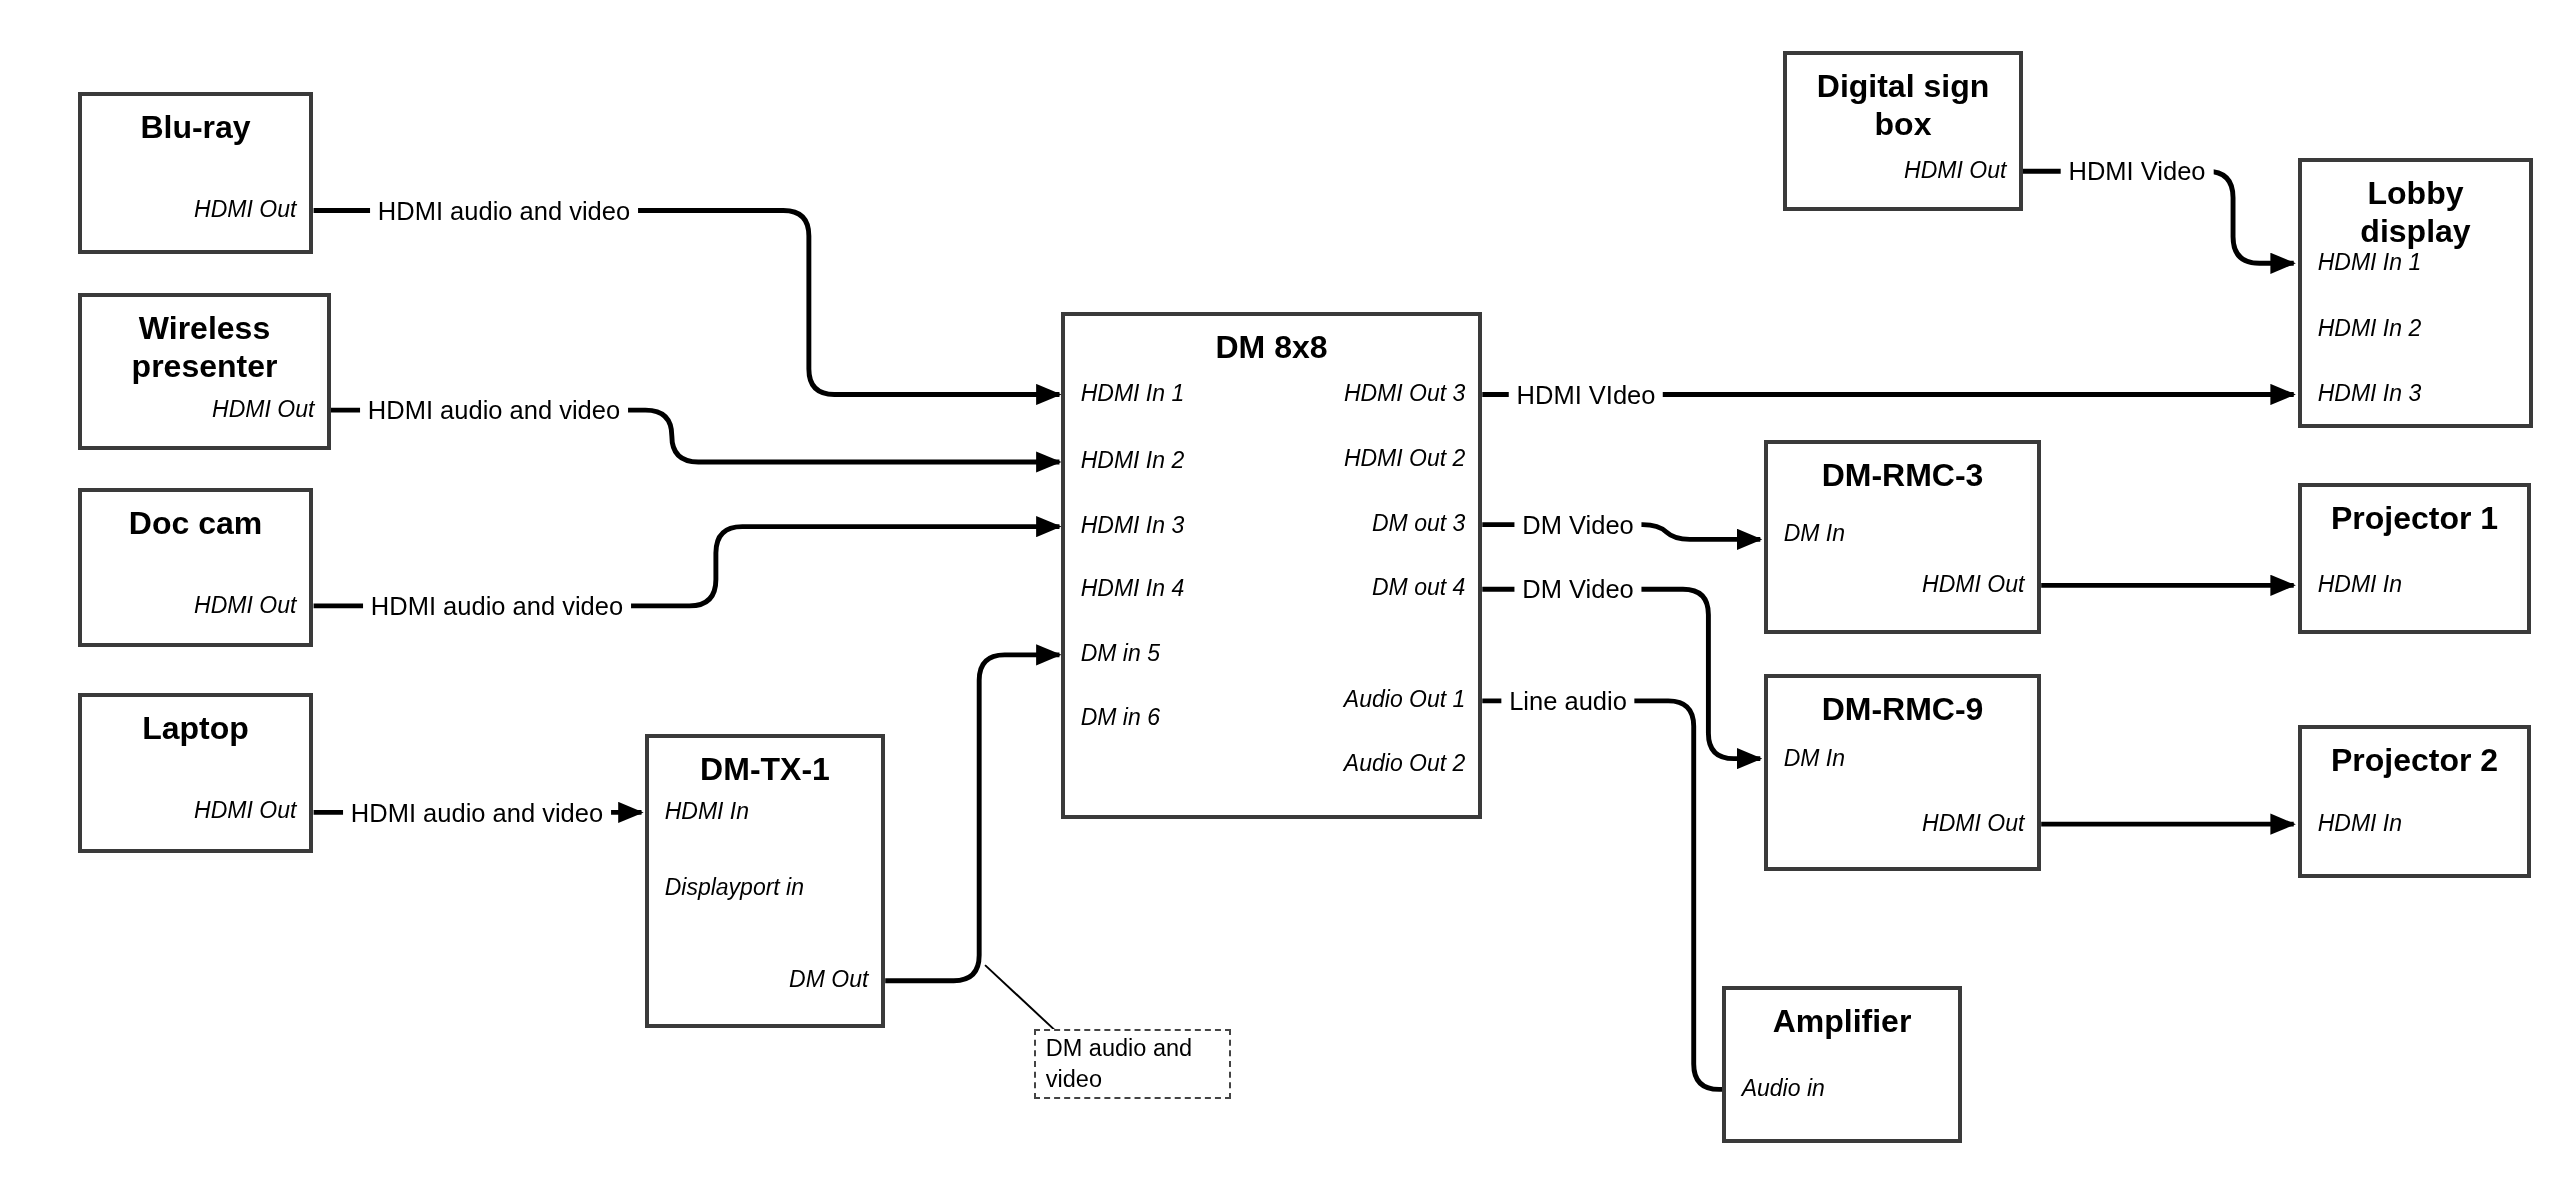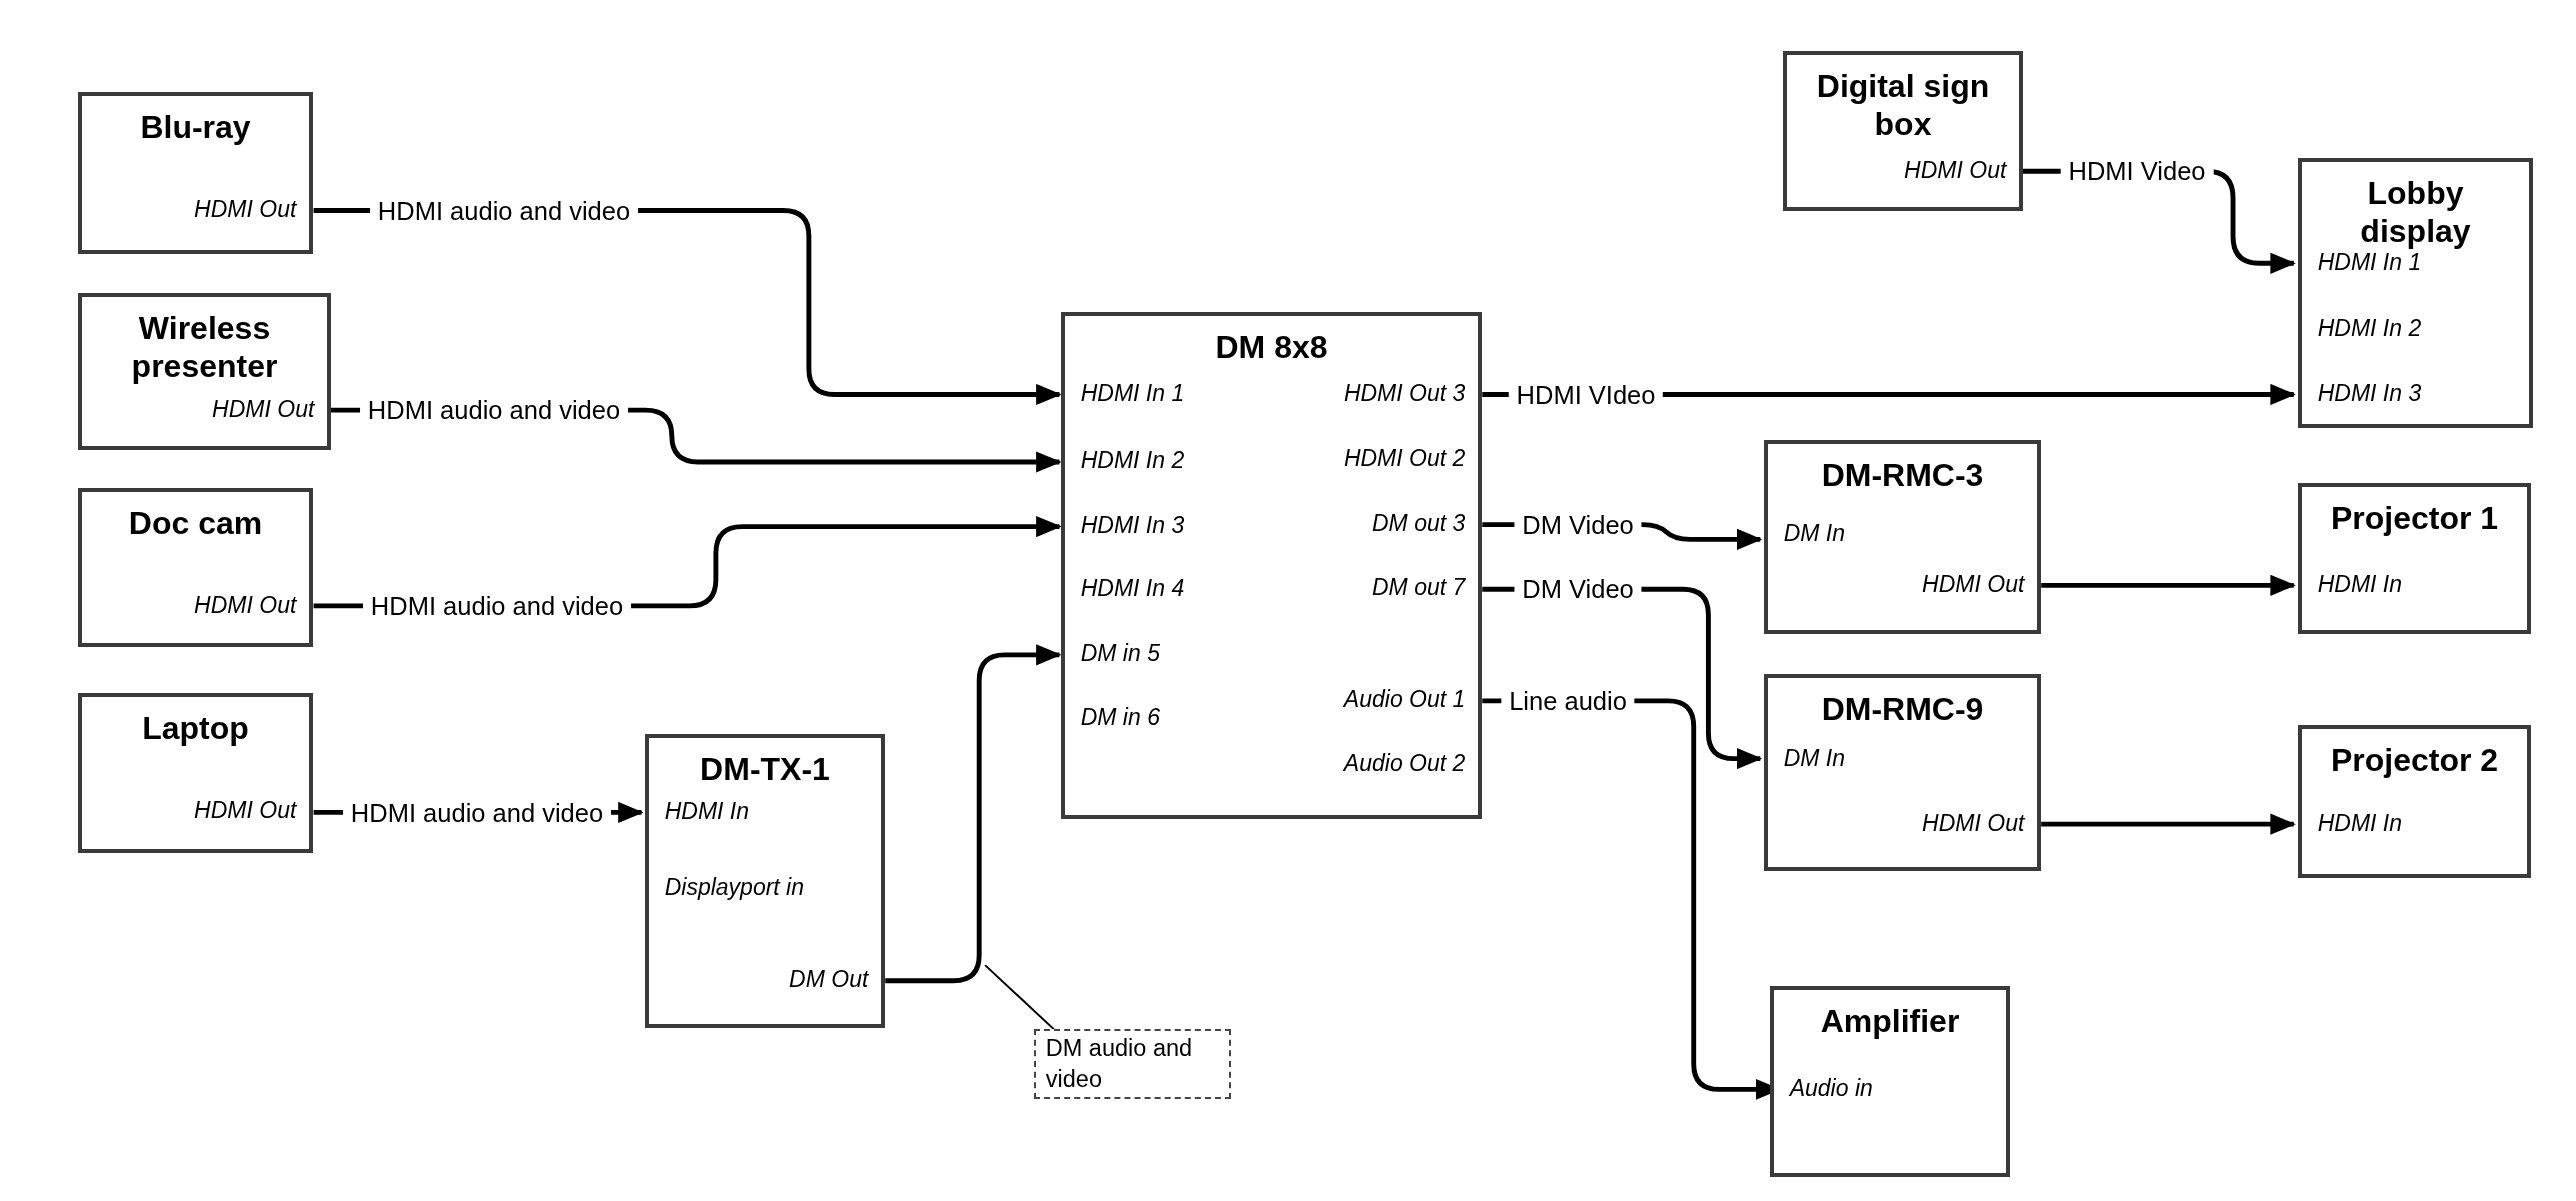"DM out 7" div.port { text: 7 -> 4 }
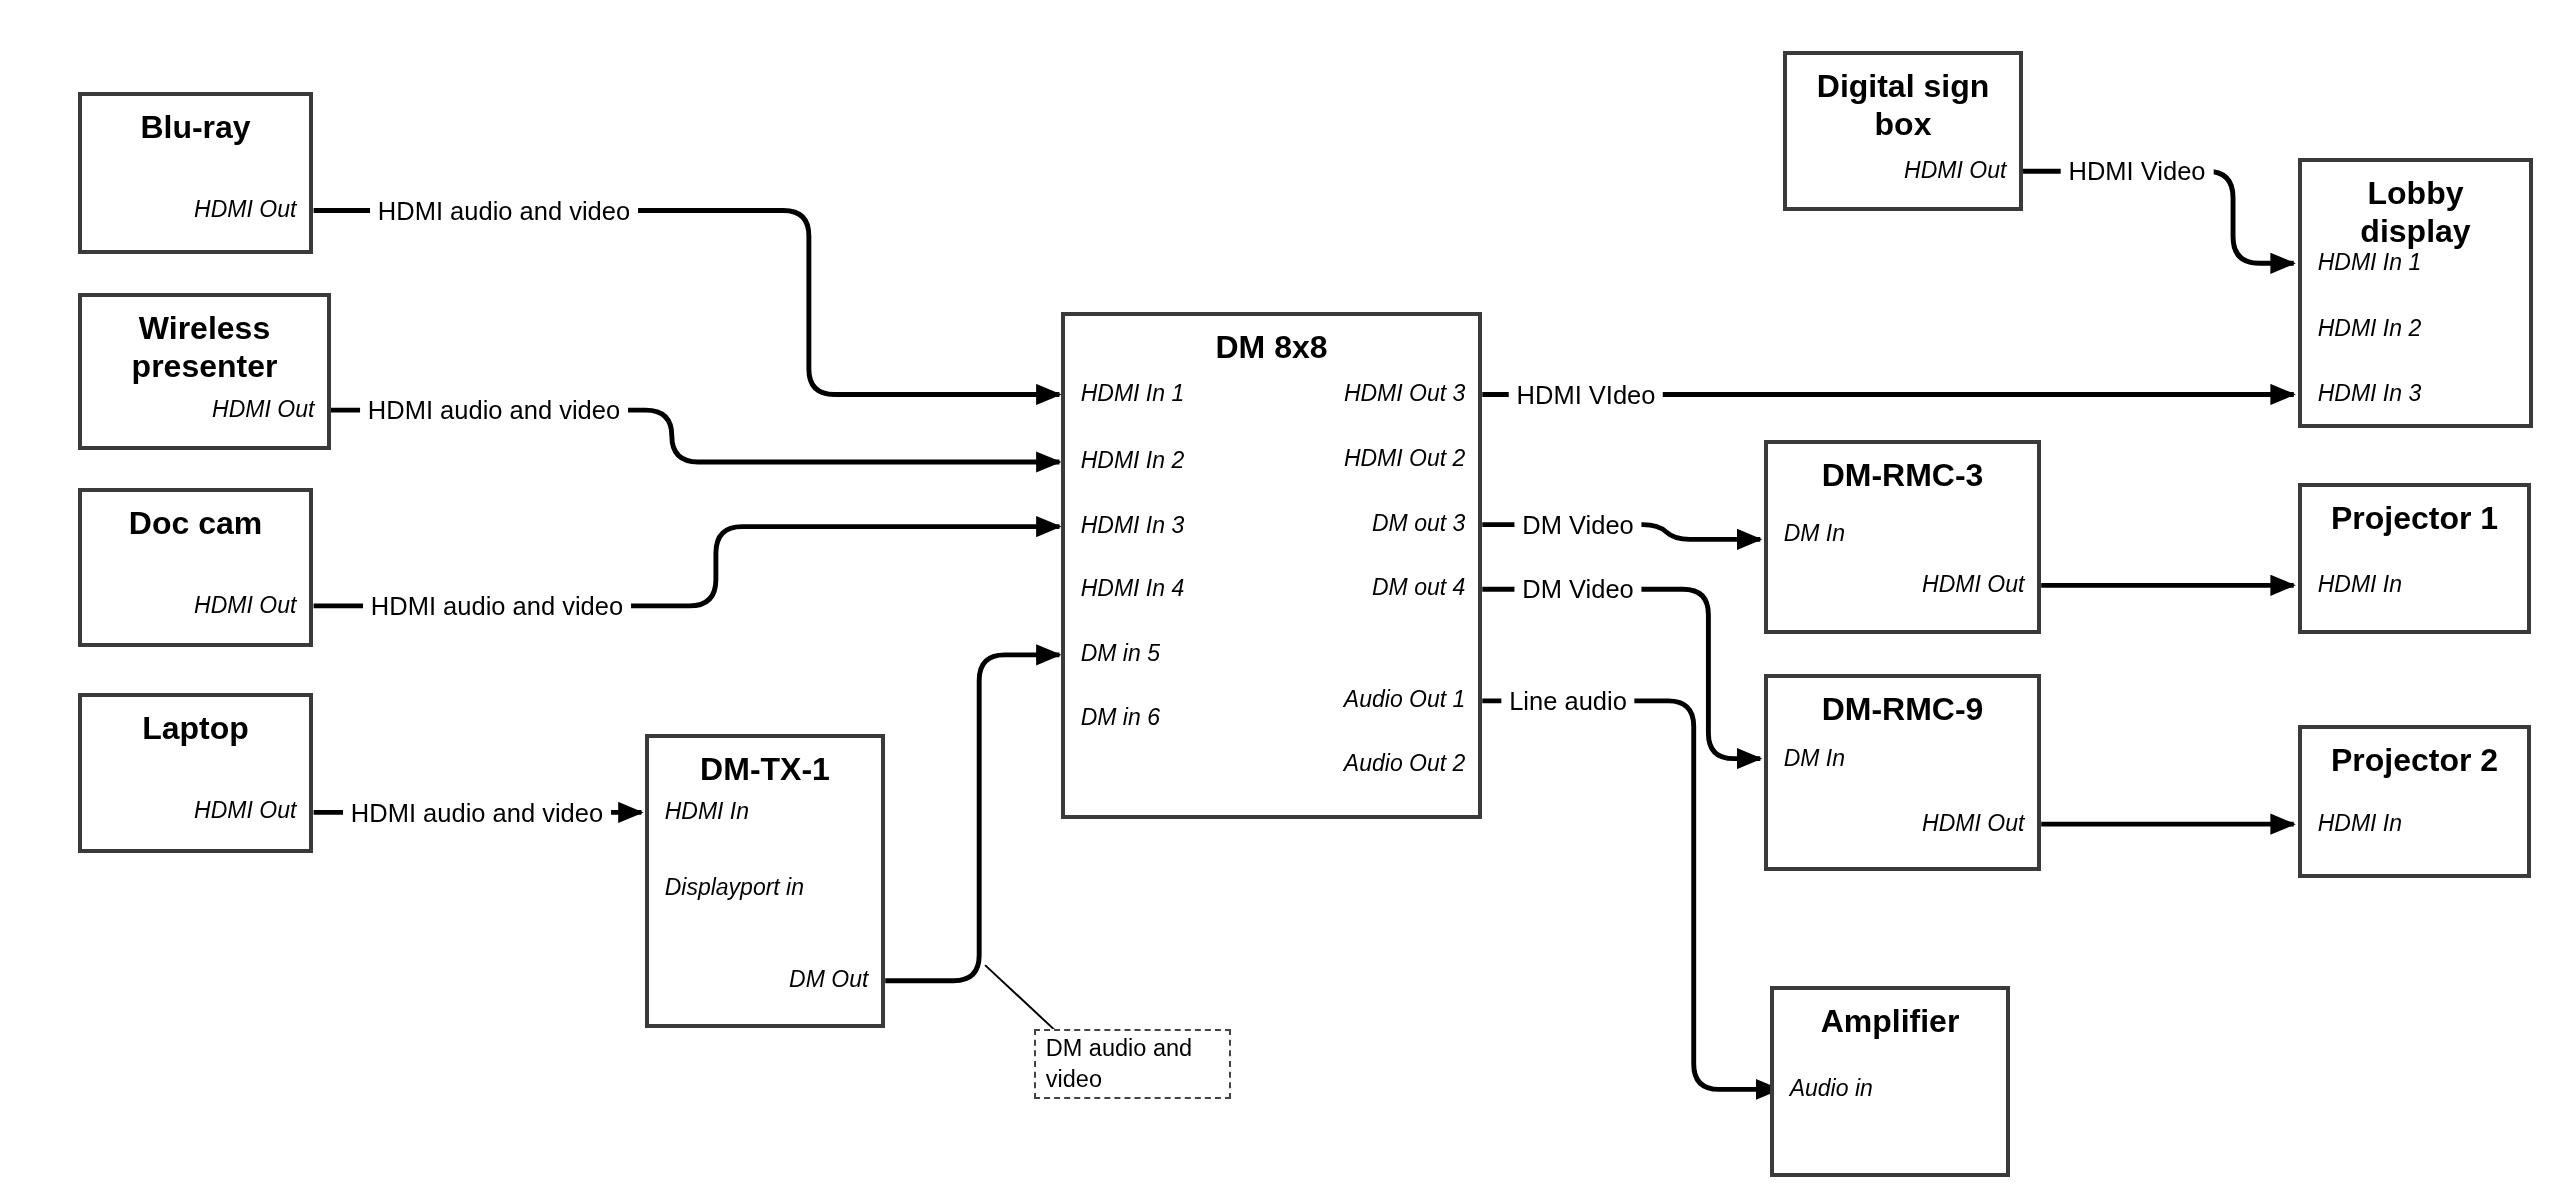"Amplifier" div.node { height: 191px -> 157px; left: 1770px -> 1722px }
